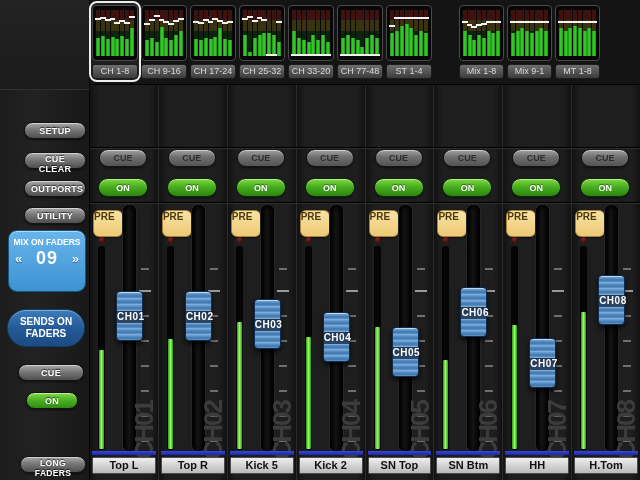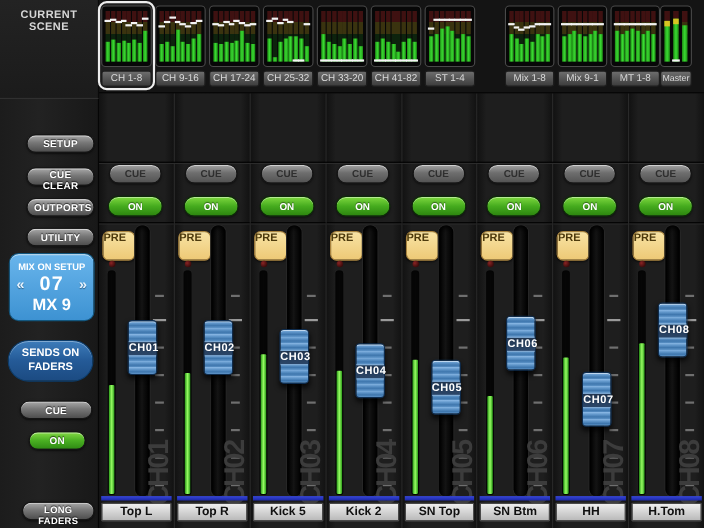"CURRENT SCENE" div.scene-label { html: <div>CURRENT SCENE</div> -> none }
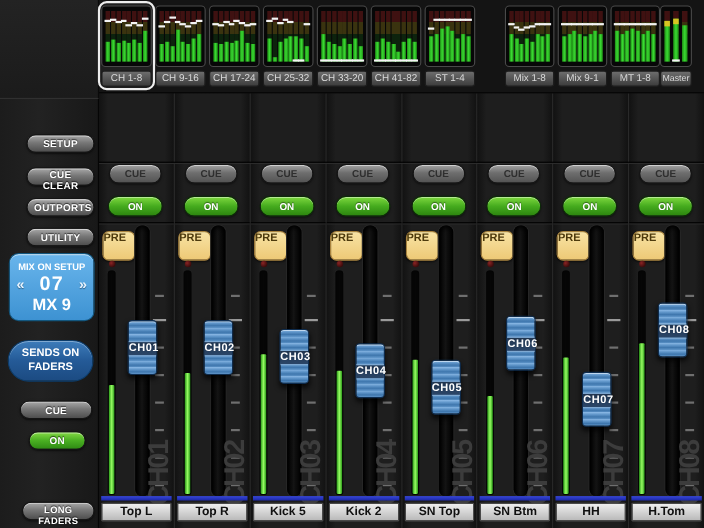"CH 41-82" div.btab { text: 41-82 -> 77-48 }
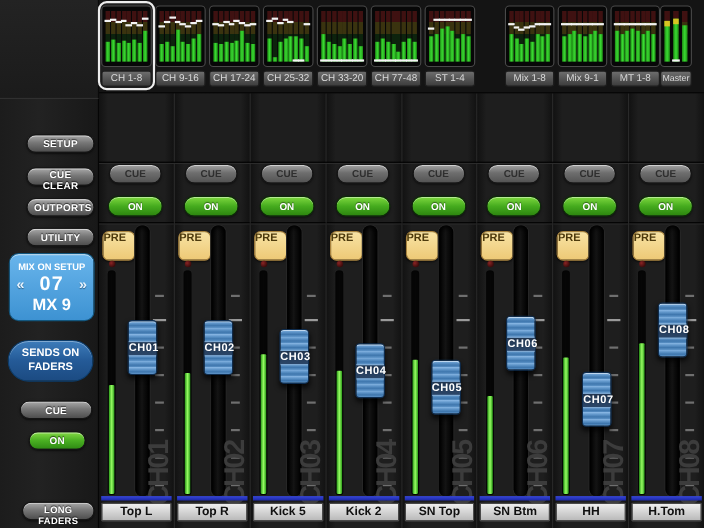"Master" div.bunit { html: <div> <div> <div> <div></div> <div></div> </div> <div> <div></div> <div></div> <div></div> </div> <div> <div></div> </div> </div> <div>Master</div> </div> -> none }
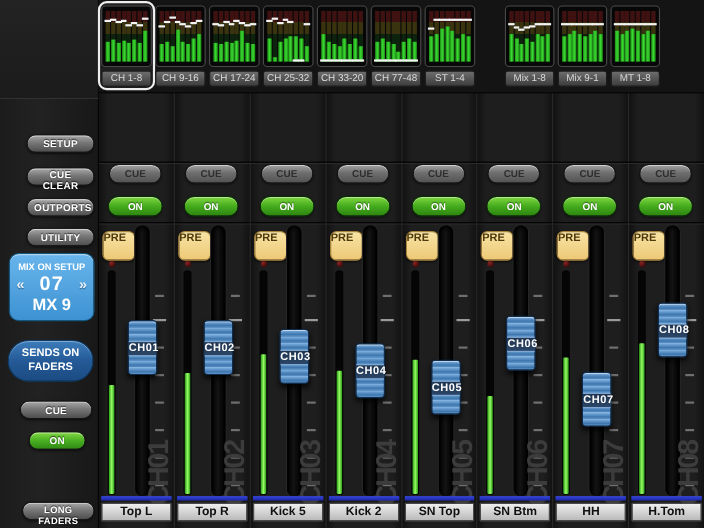"MIX ON SETUP" div.mixon-title { text: SETUP -> FADERS }
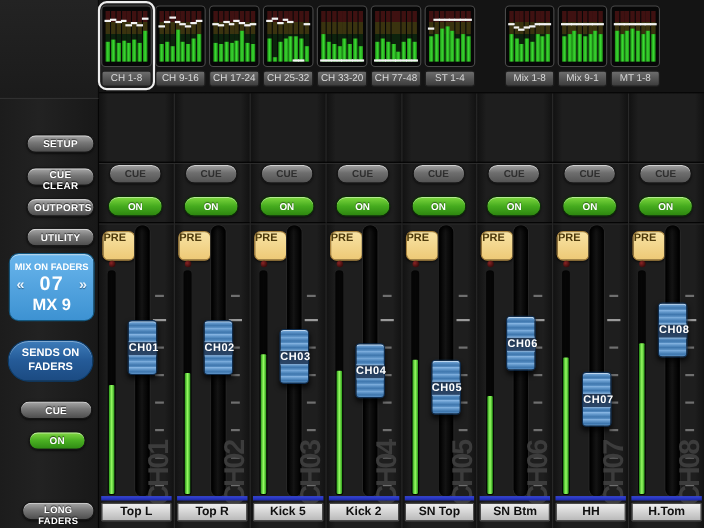"07" span.mixon-num { text: 07 -> 09 }
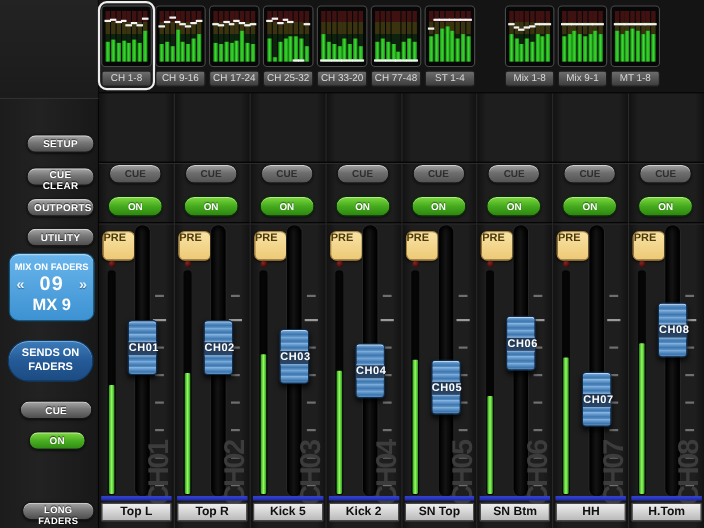"MX 9" div.mixon-name { html: <div>MX 9</div> -> none }
